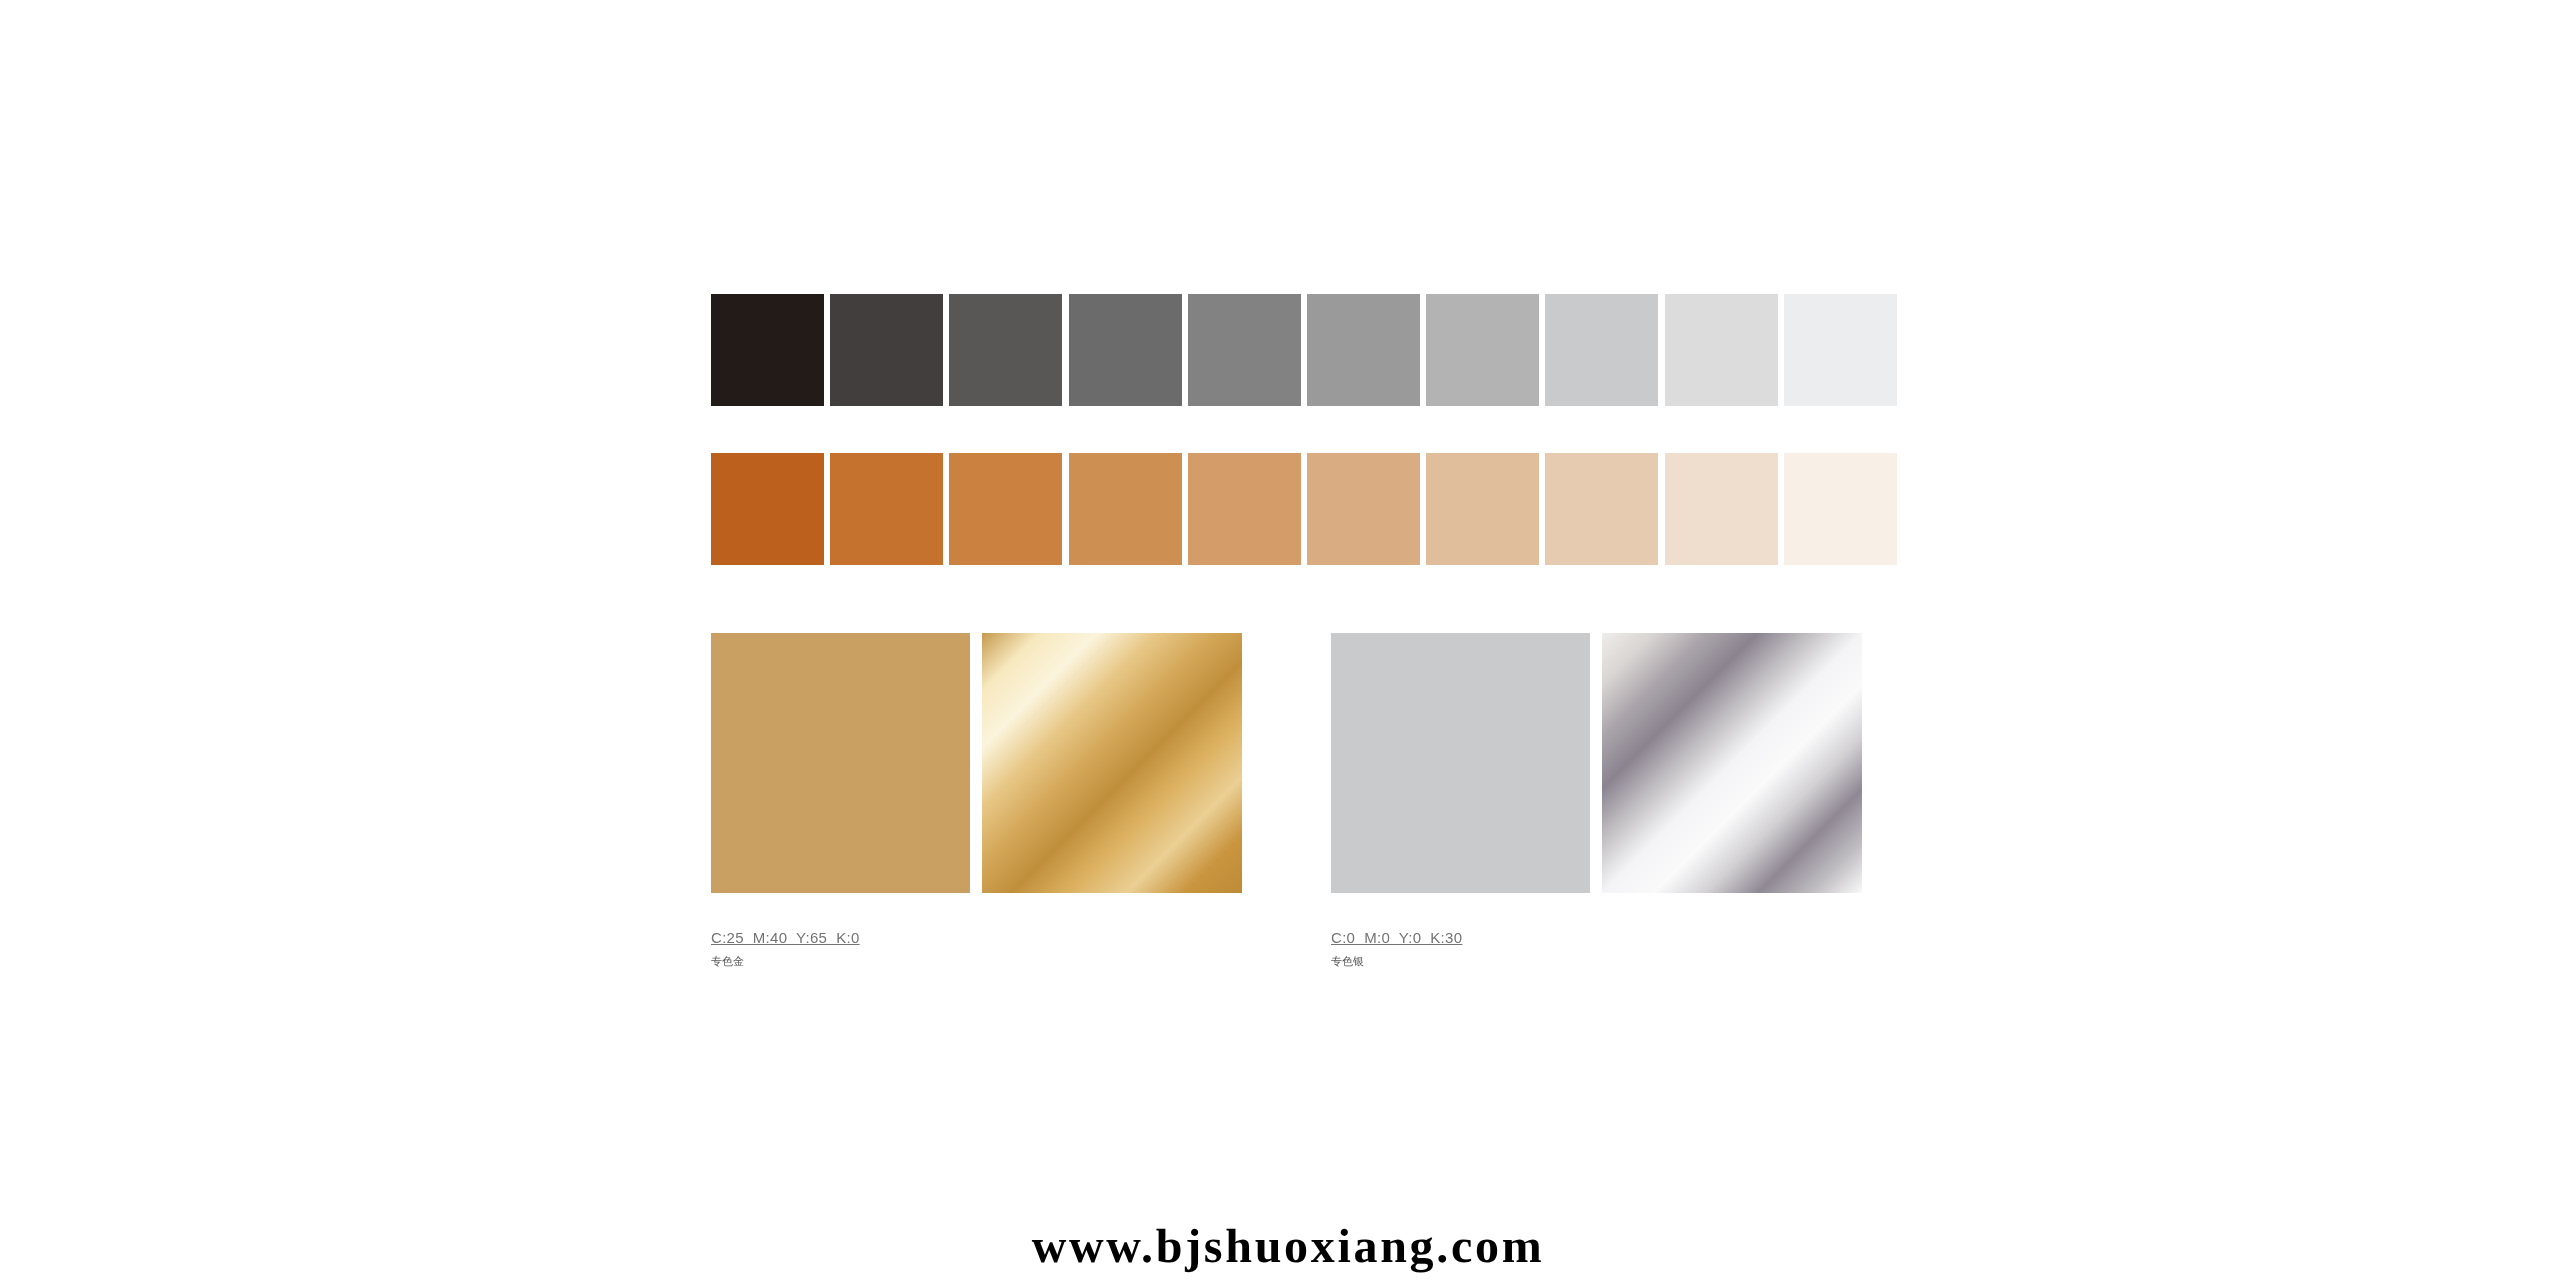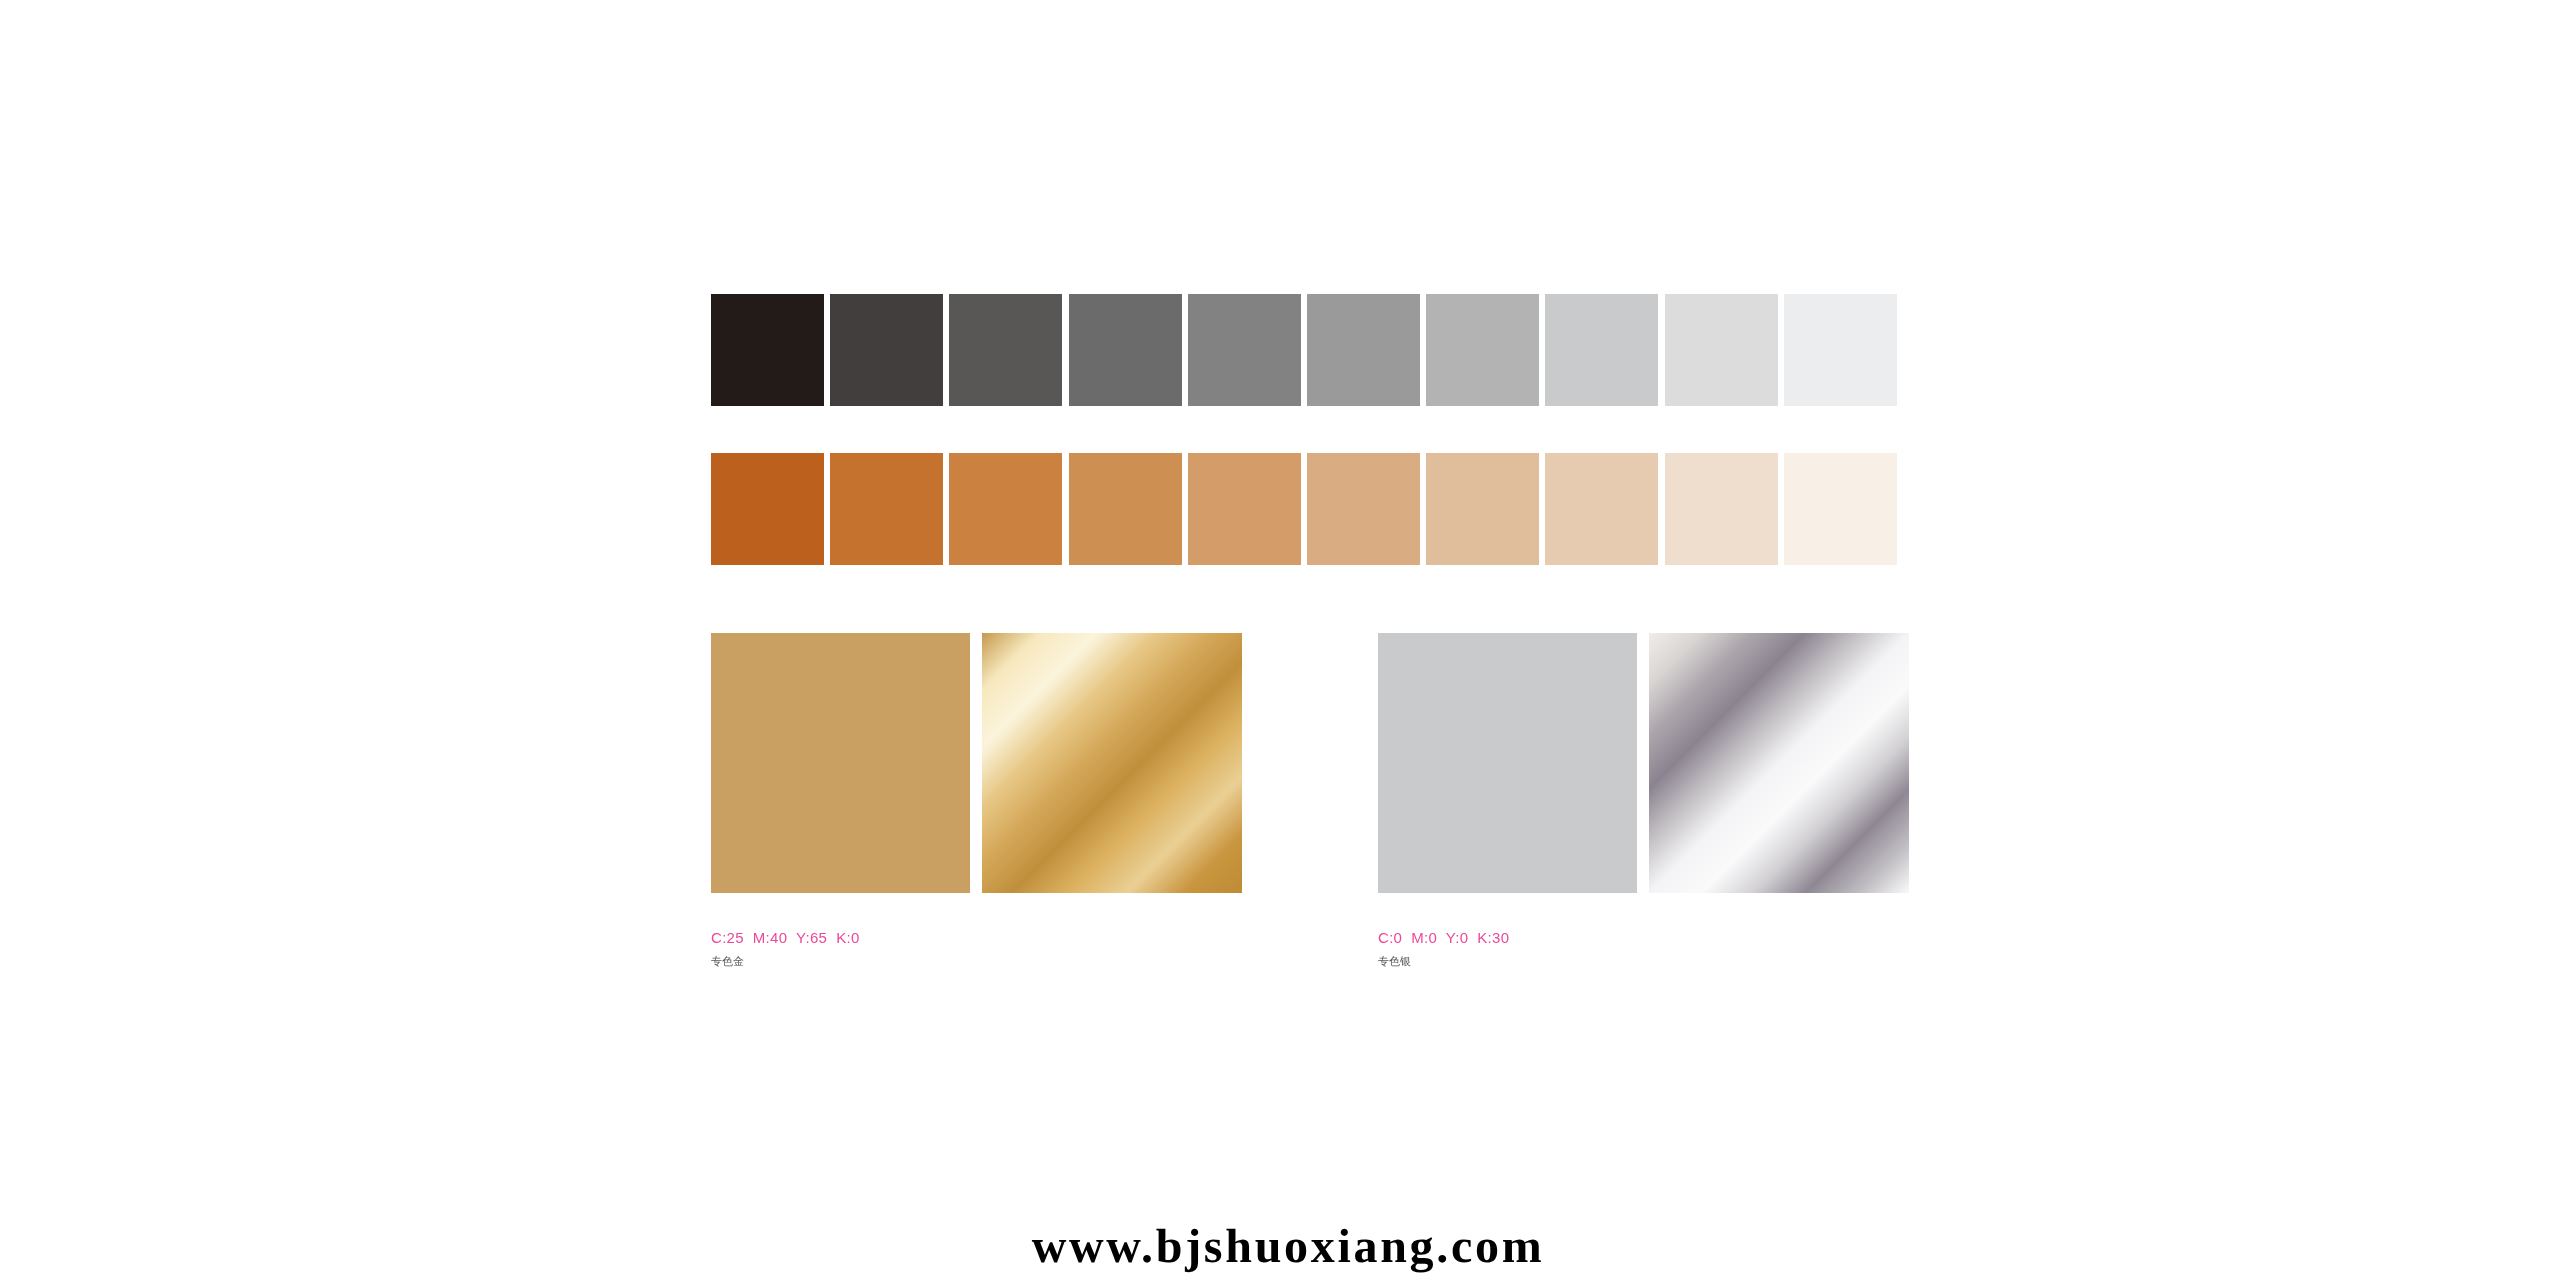"C:25 M:40 Y:65 K:0" .spot-cmyk { color: #ec4899 -> #737373; text-decoration: none -> underline }
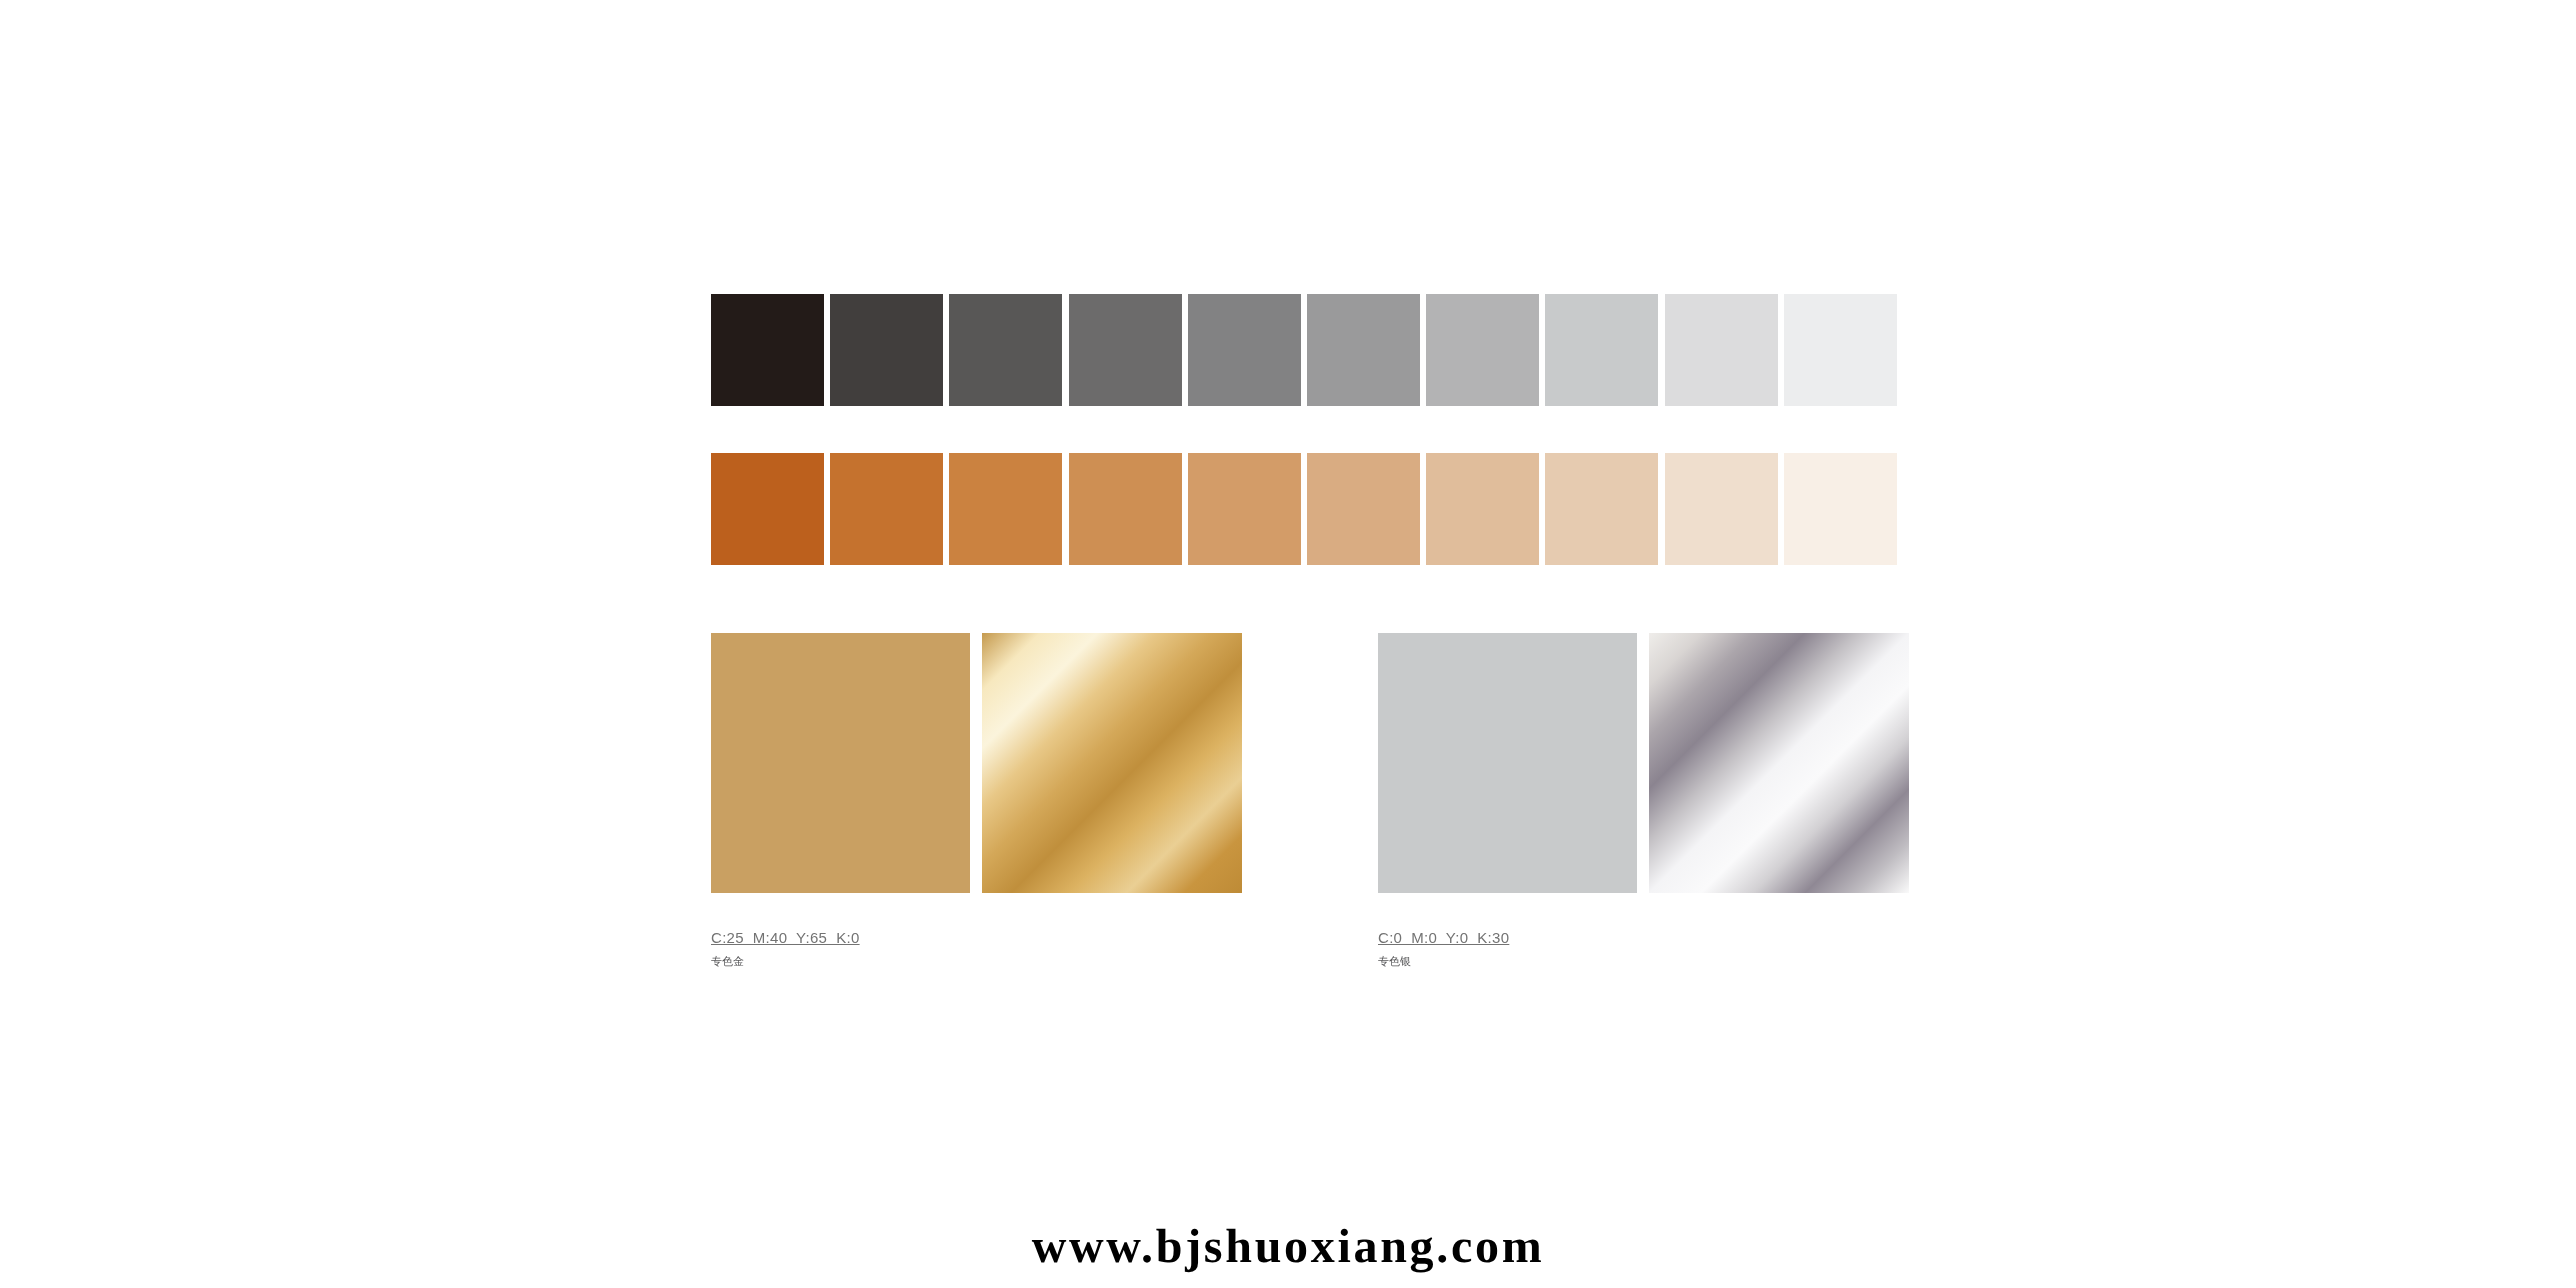"C:0 M:0 Y:0 K:30" #silver-group { left: 1378px -> 1331px }
